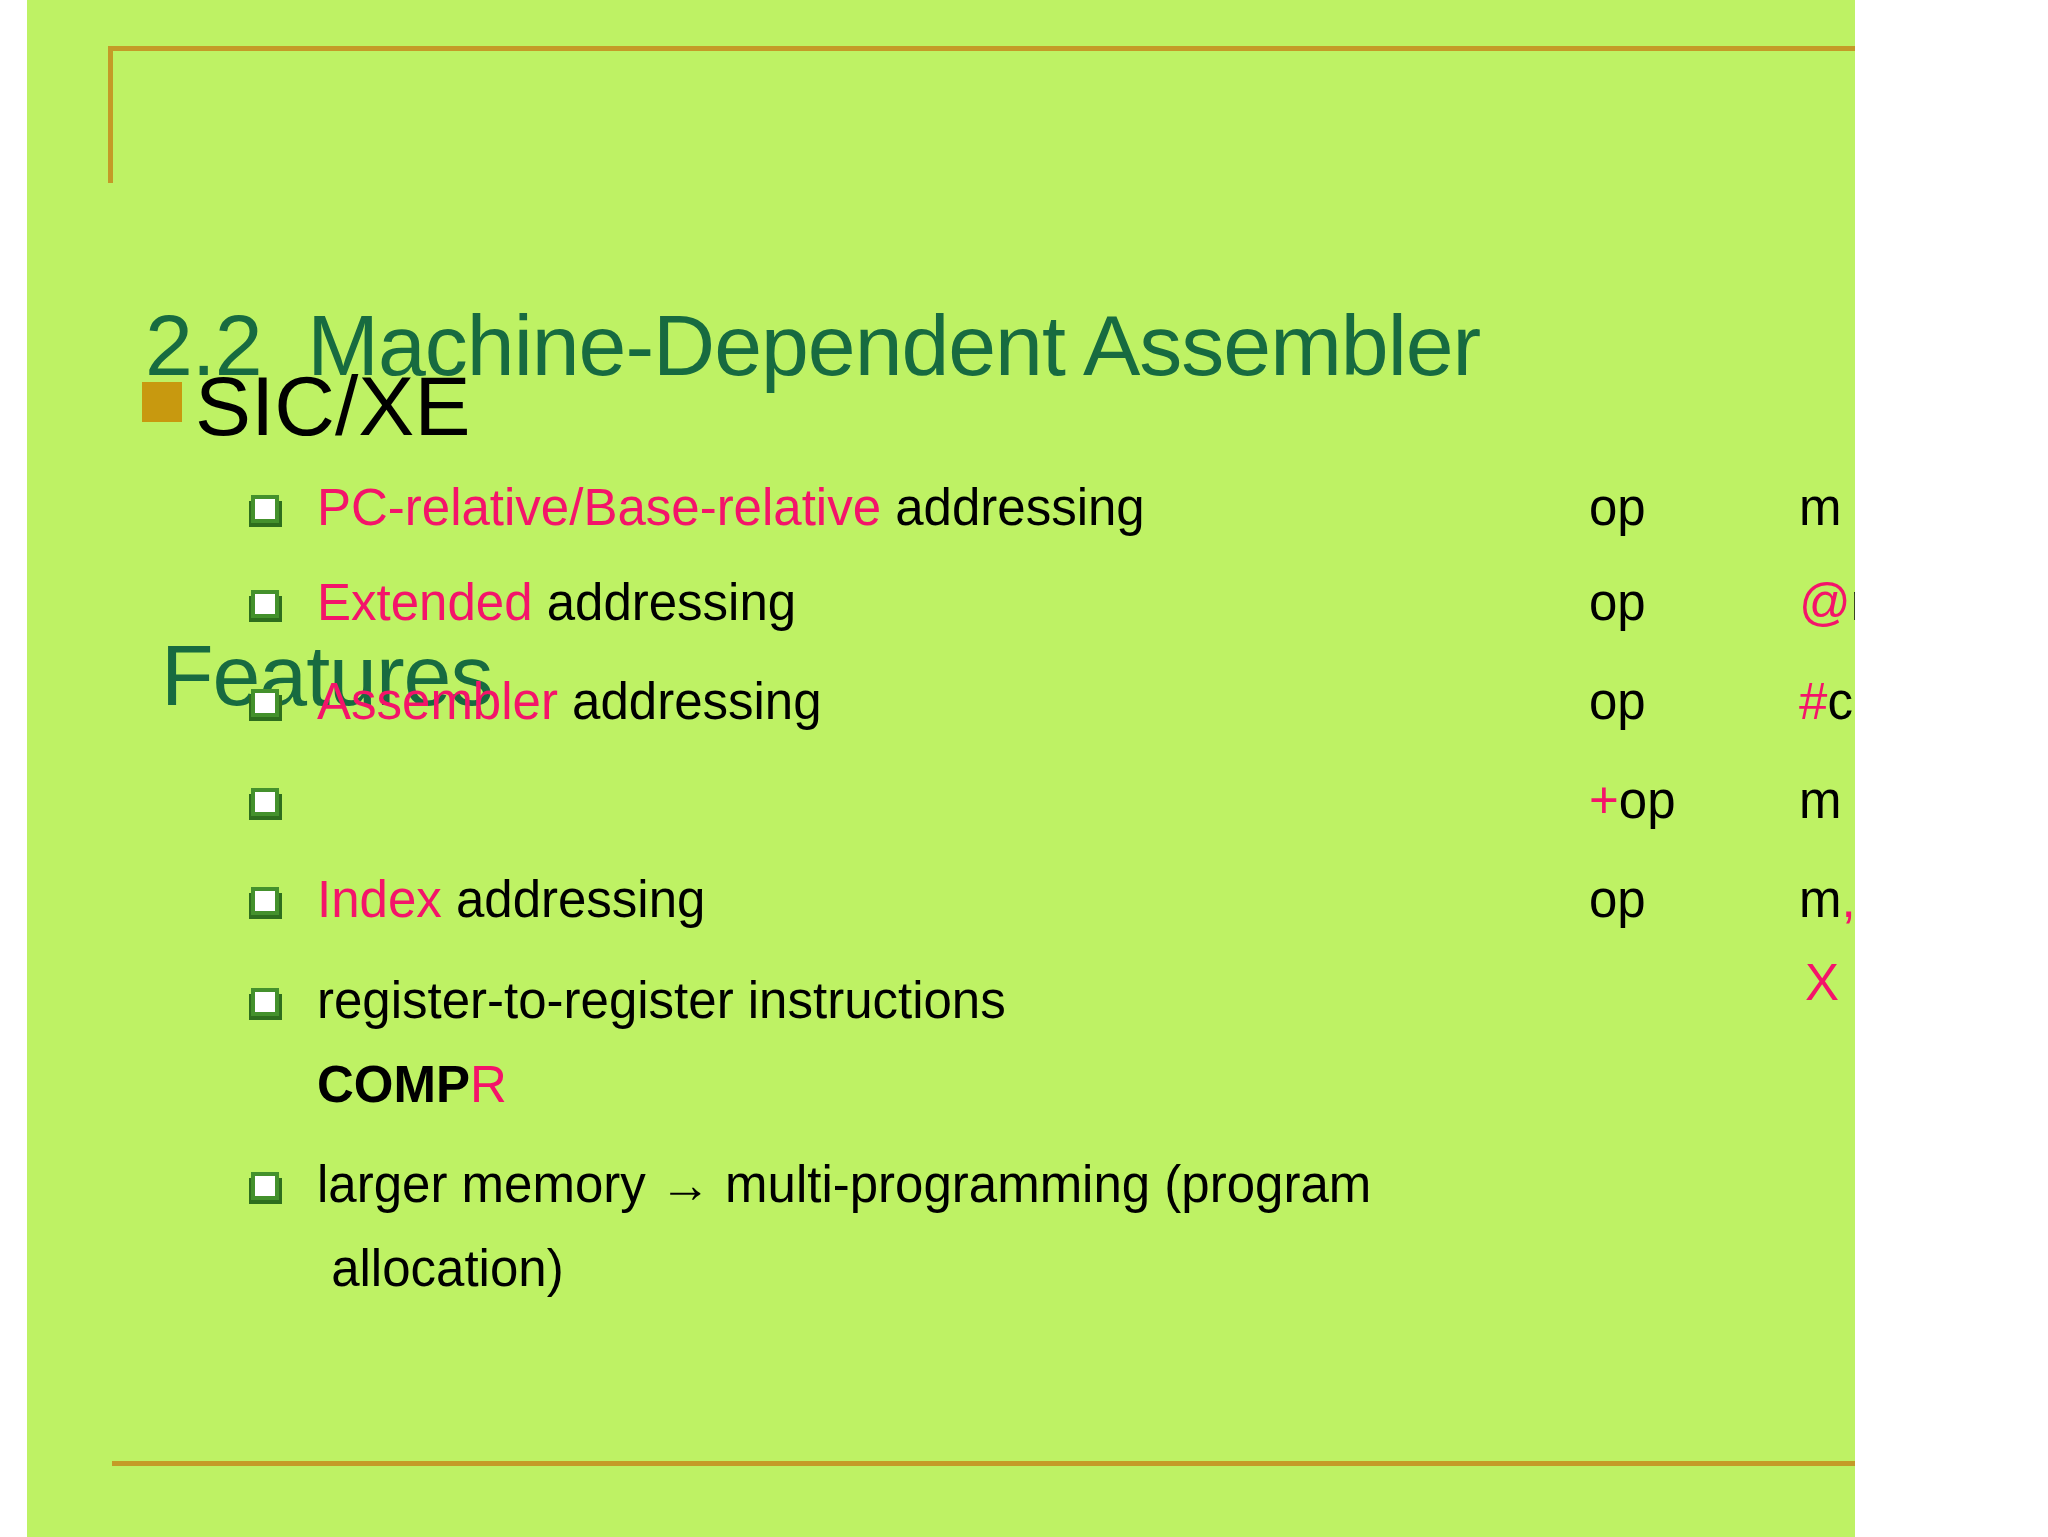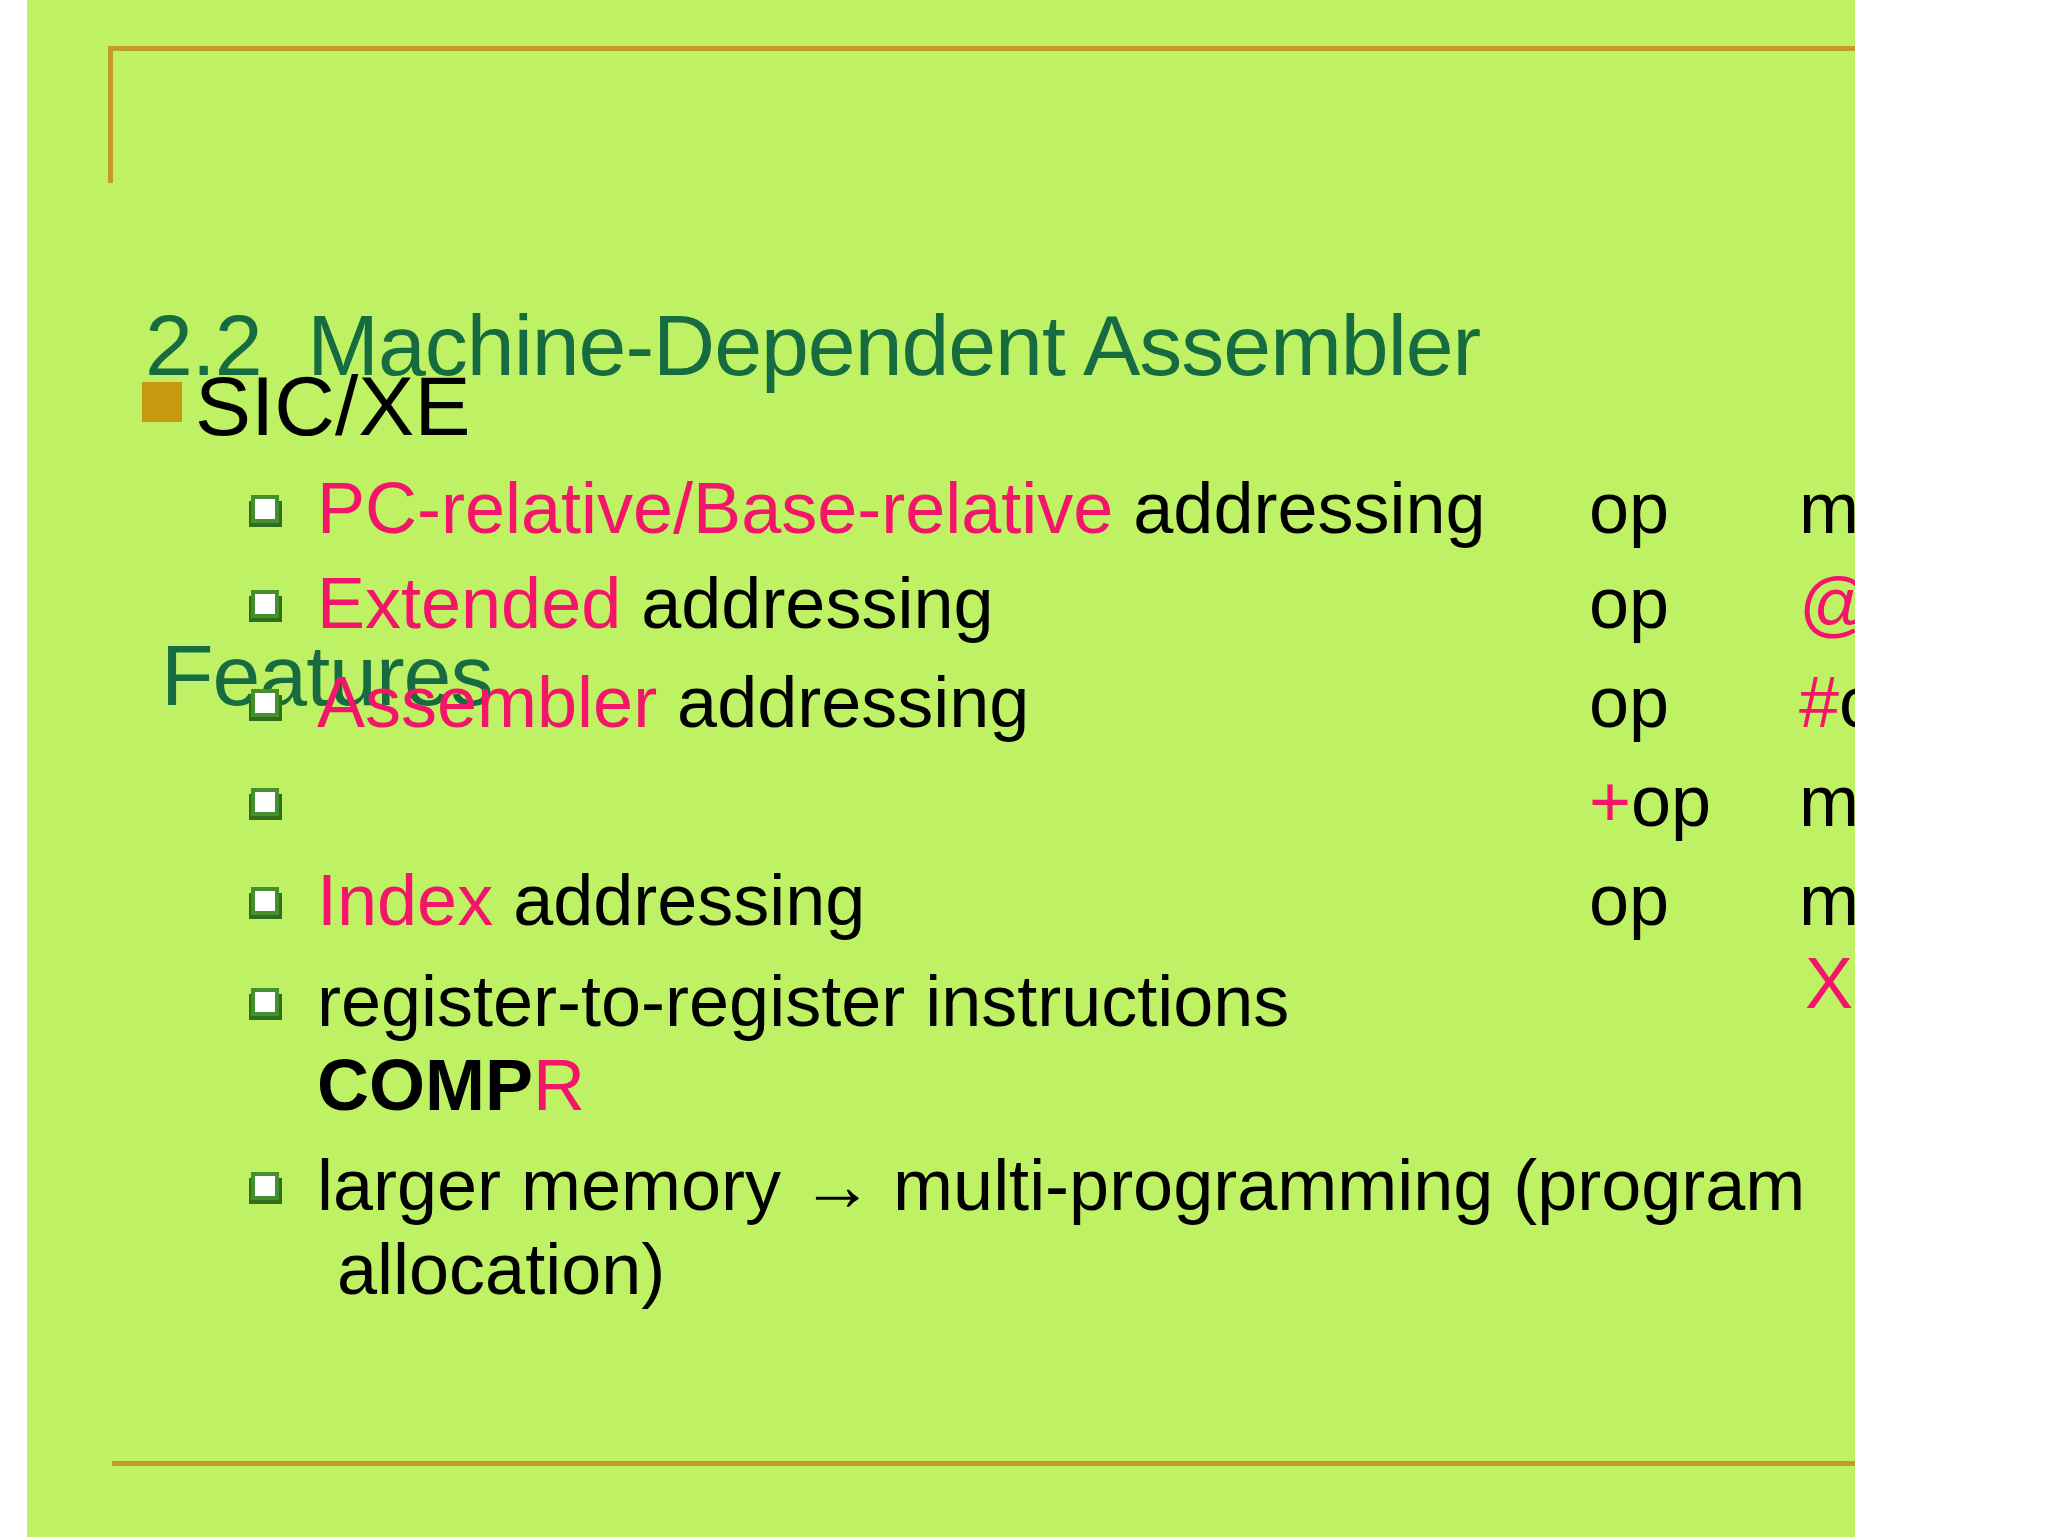"PC-relative/Base-relative addressing" .row-text { font-size: 72px -> 51px }
